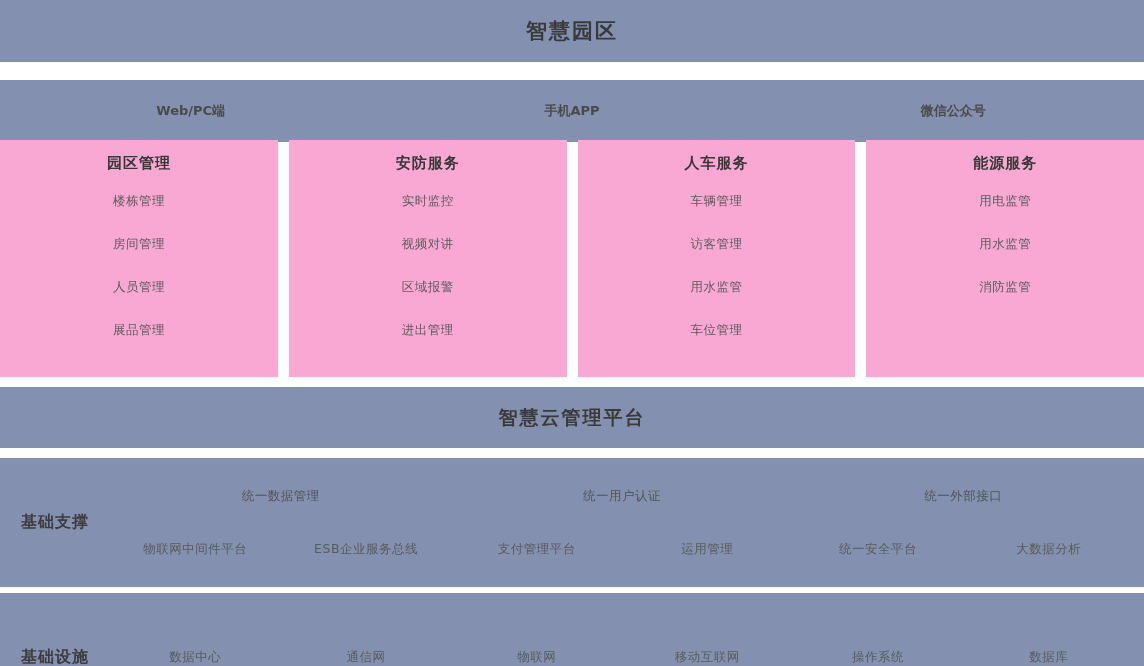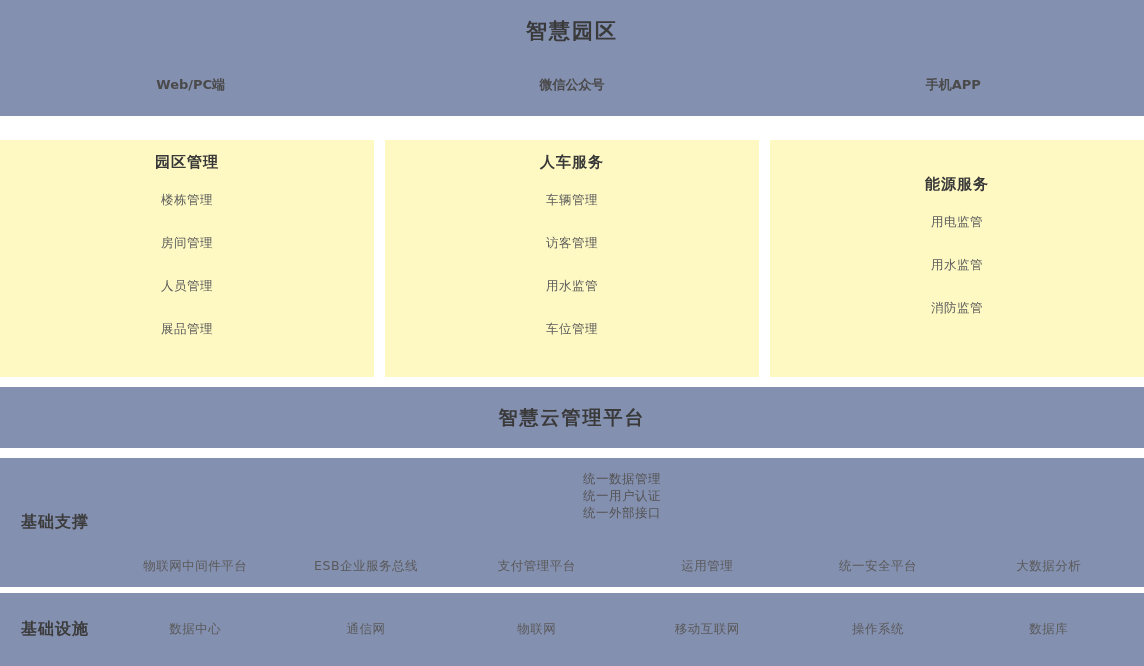"Web/PC端" #row-channels { top: 54px -> 80px }
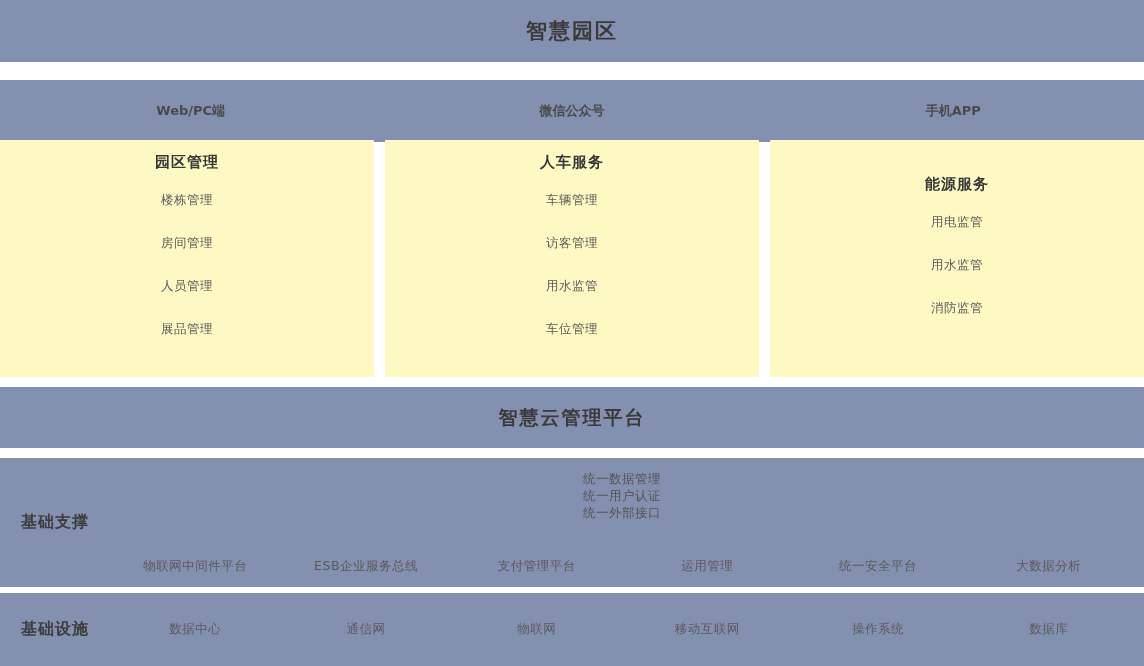"微信公众号" div.channel { order: before "手机APP" -> after "手机APP" }
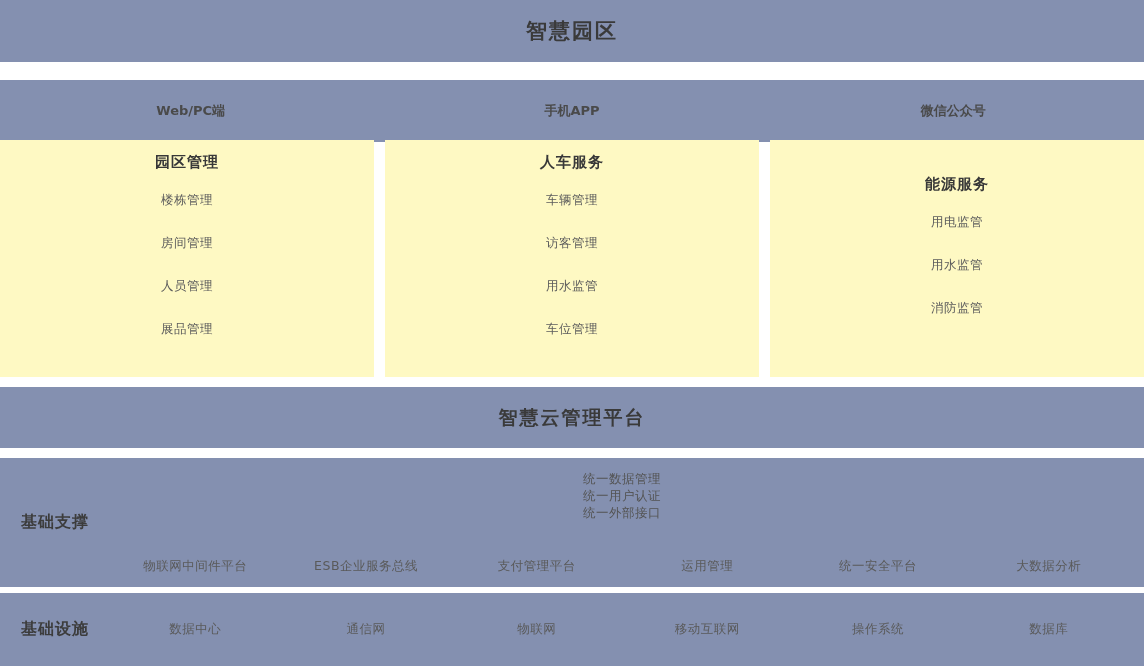"园区管理" .card { background: #fef9c3 -> #f9a8d4; justify-content: center -> none; padding-top: none -> 14px }
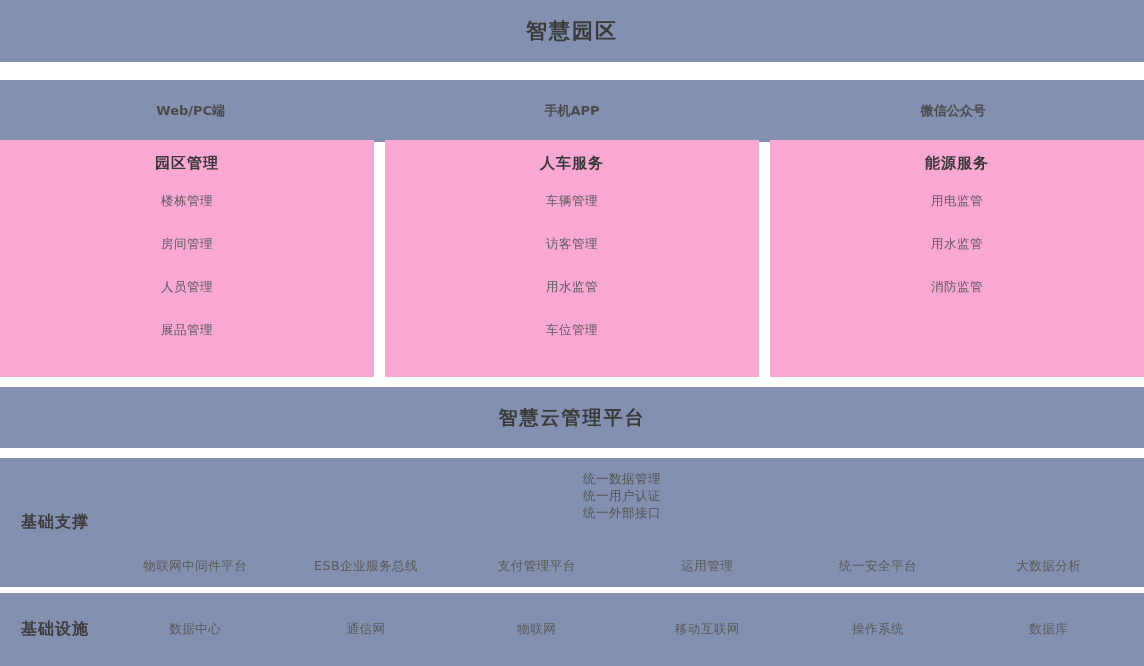"安防服务" div.card { html: none -> <div> <div>安防服务</div> <div>实时监控</div> <div>视频对讲</div> <div>区域报警</div> <div>进出管理</div> </div> }
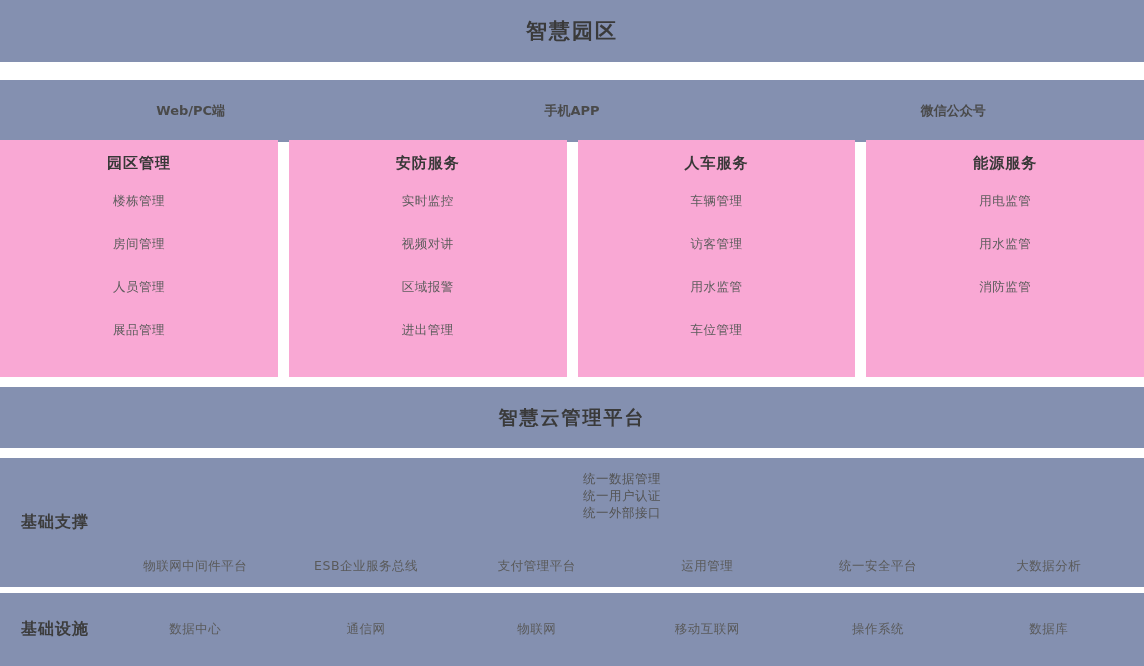"统一数据管理" .support-row.top { flex-direction: column -> none }
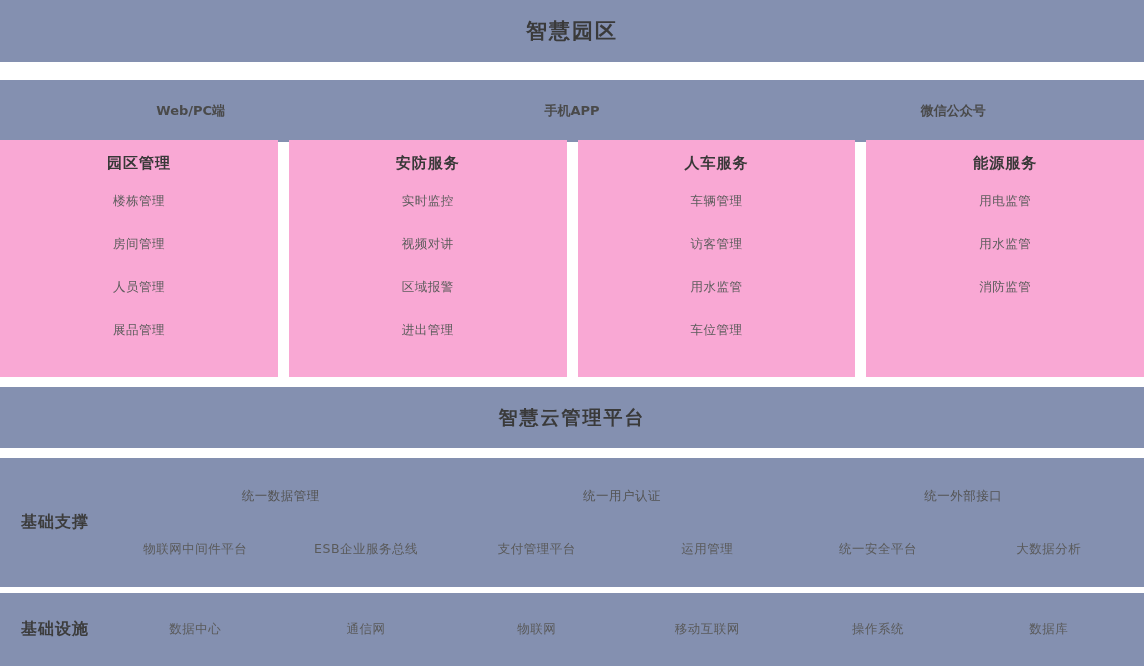"基础设施" #row-infra { align-items: center -> flex-end }
